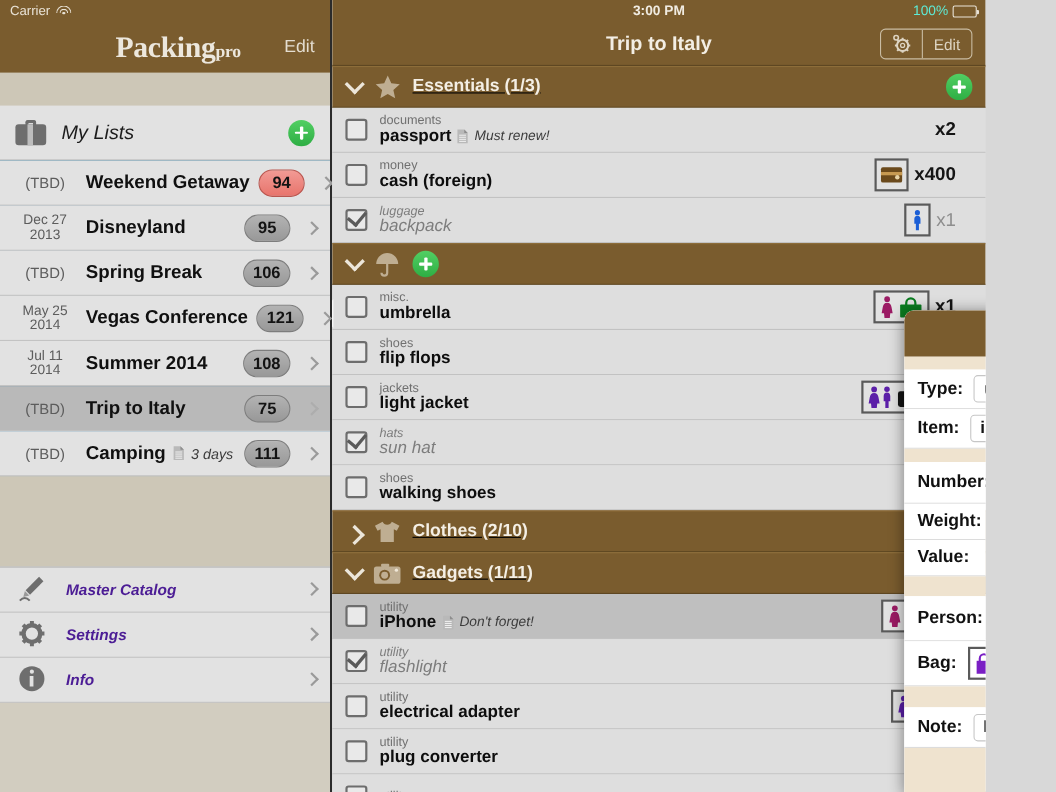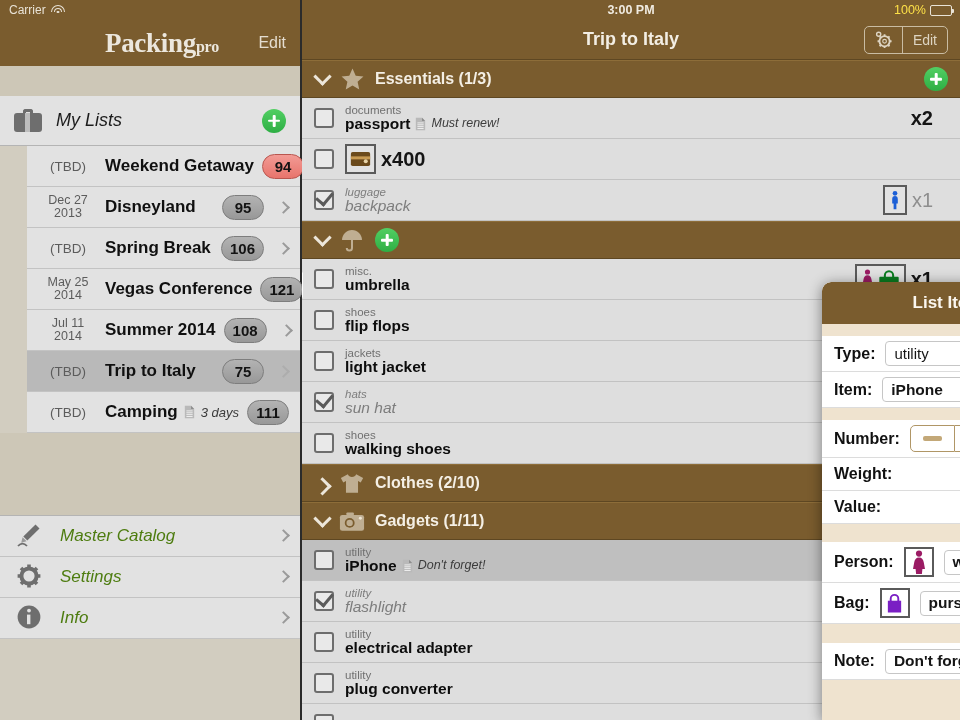"3:00 PM" #main { width: 658px -> 594px }
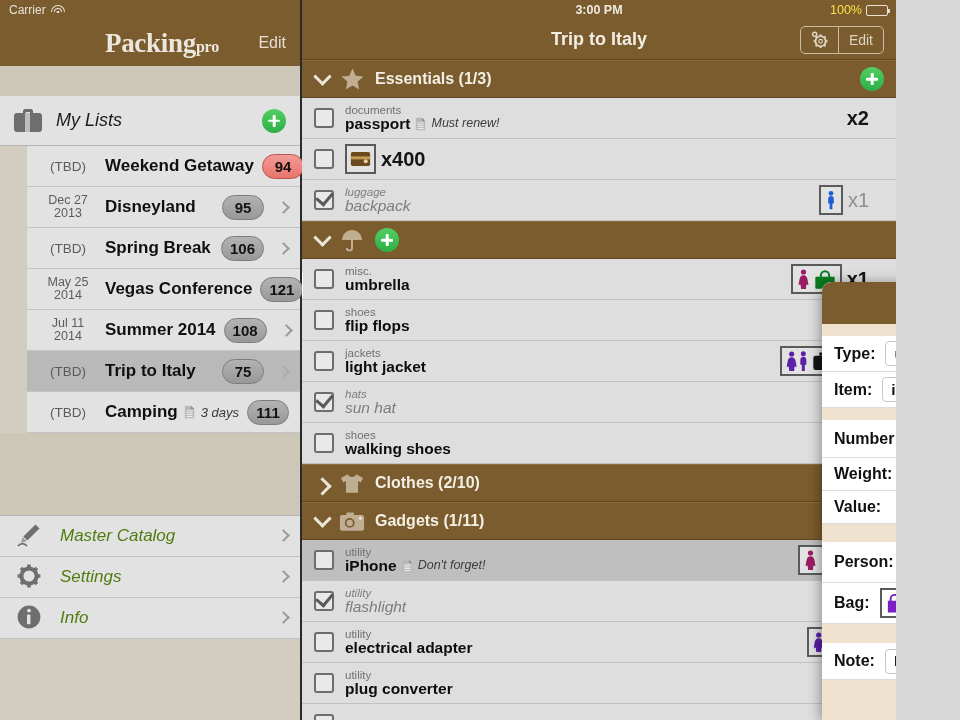"100%" .mn-status .batt span { color: #fde047 -> #5eead4 }
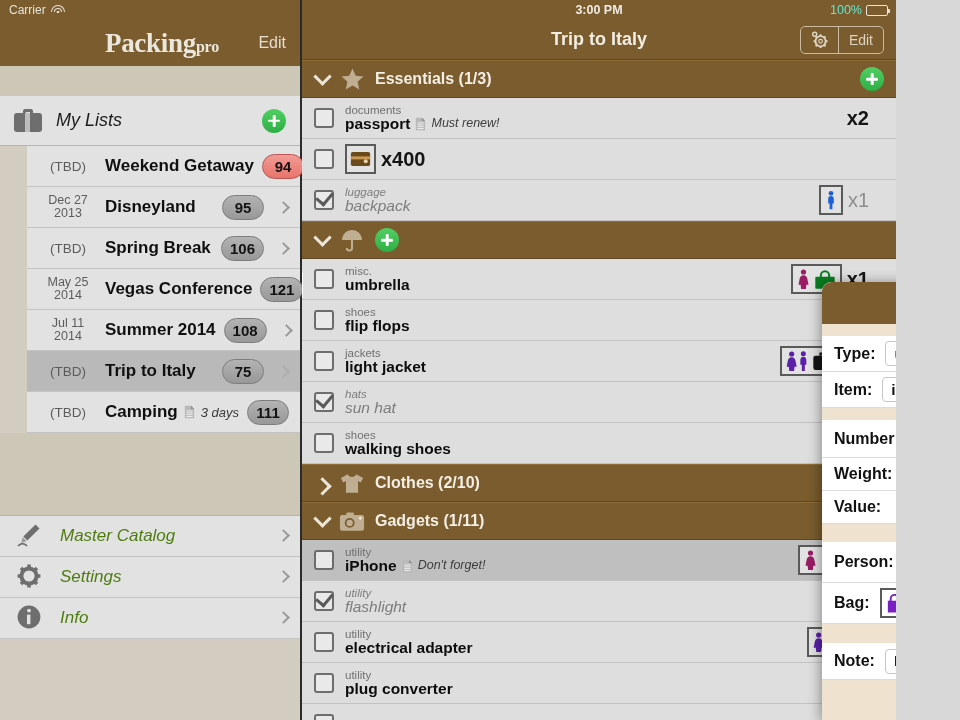"Essentials (1/3)" .sec-hdr { text-decoration: none -> underline }
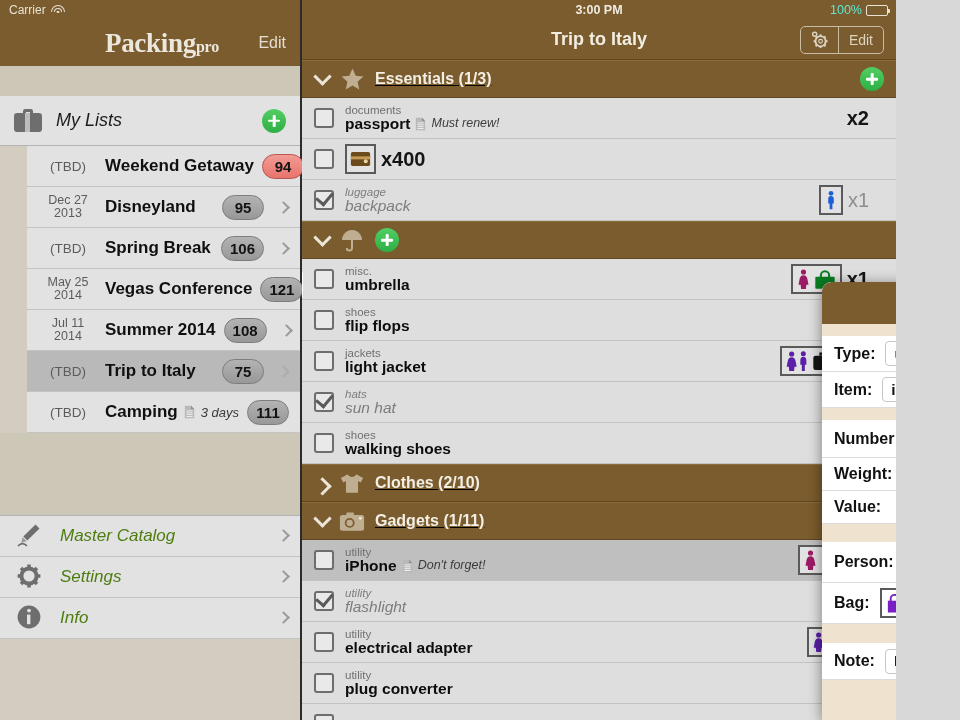"x2" .qty { font-size: 20px -> 17px }
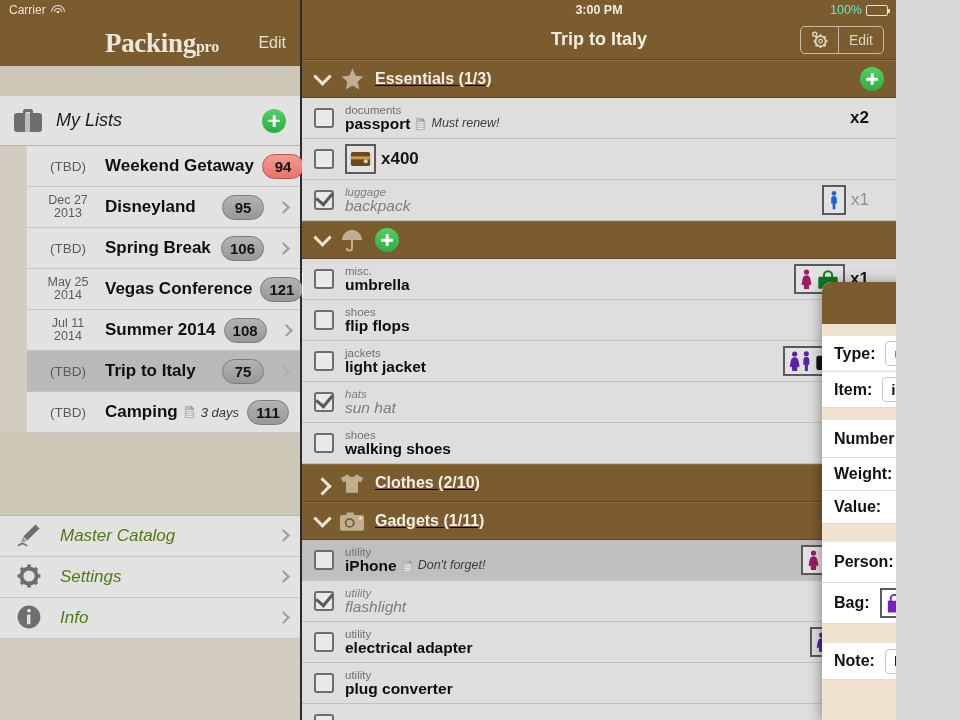"money" div.it-txt { html: none -> <div> <div>money</div> <div> <span>cash (foreign)</span> </div> </div> }
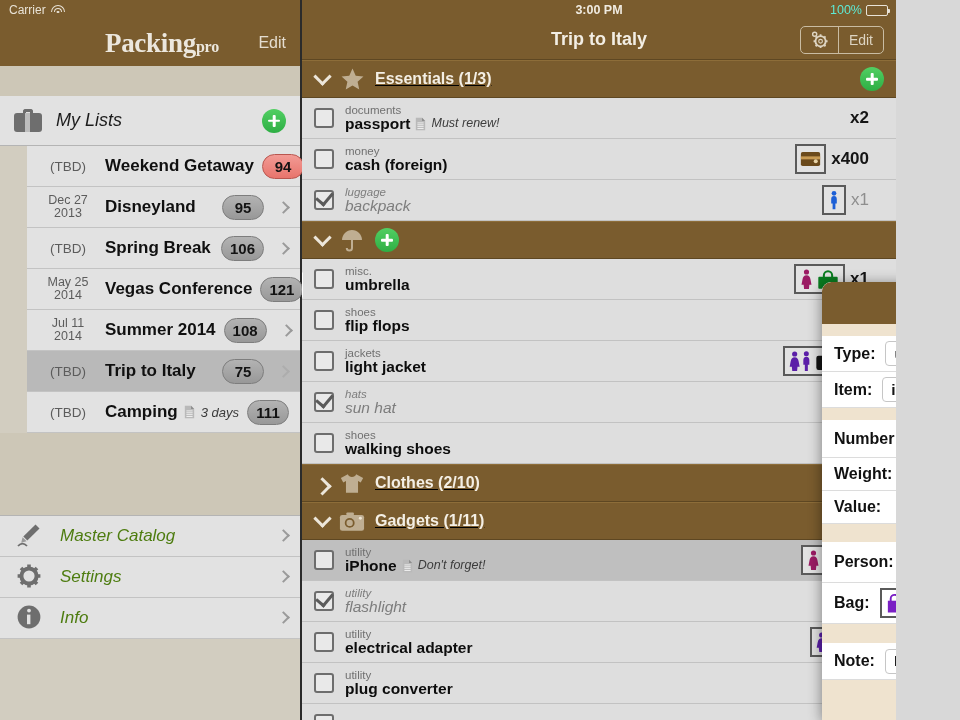"(TBD)" .sb-rows { margin-left: 27px -> none }
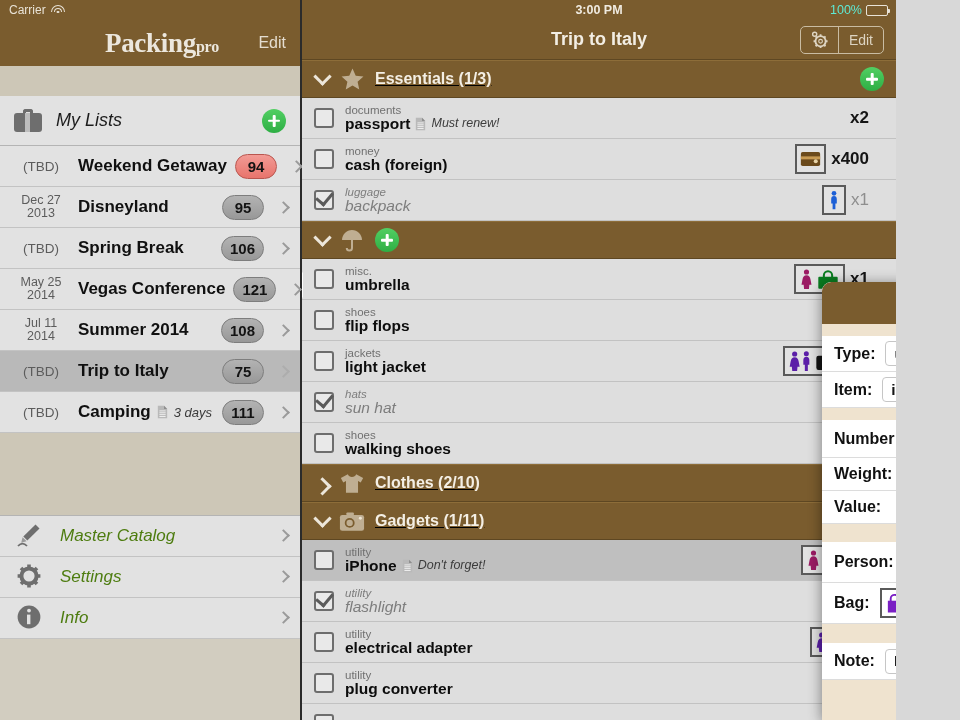"Master Catalog" .sb-mrow .lbl { color: #4d7c0f -> #4c1d95; font-size: 17px -> 14px; font-weight: none -> bold }
